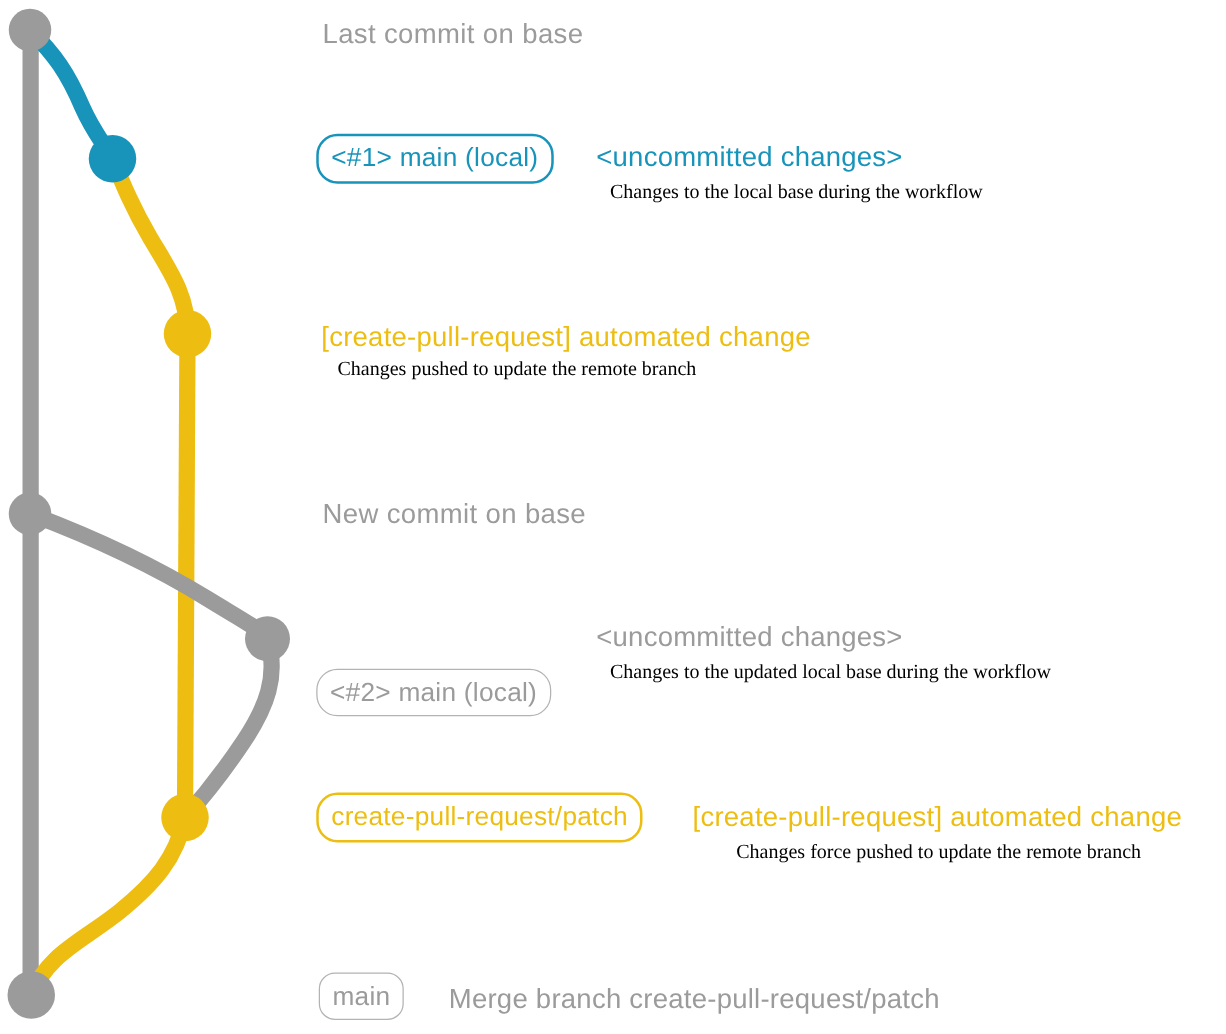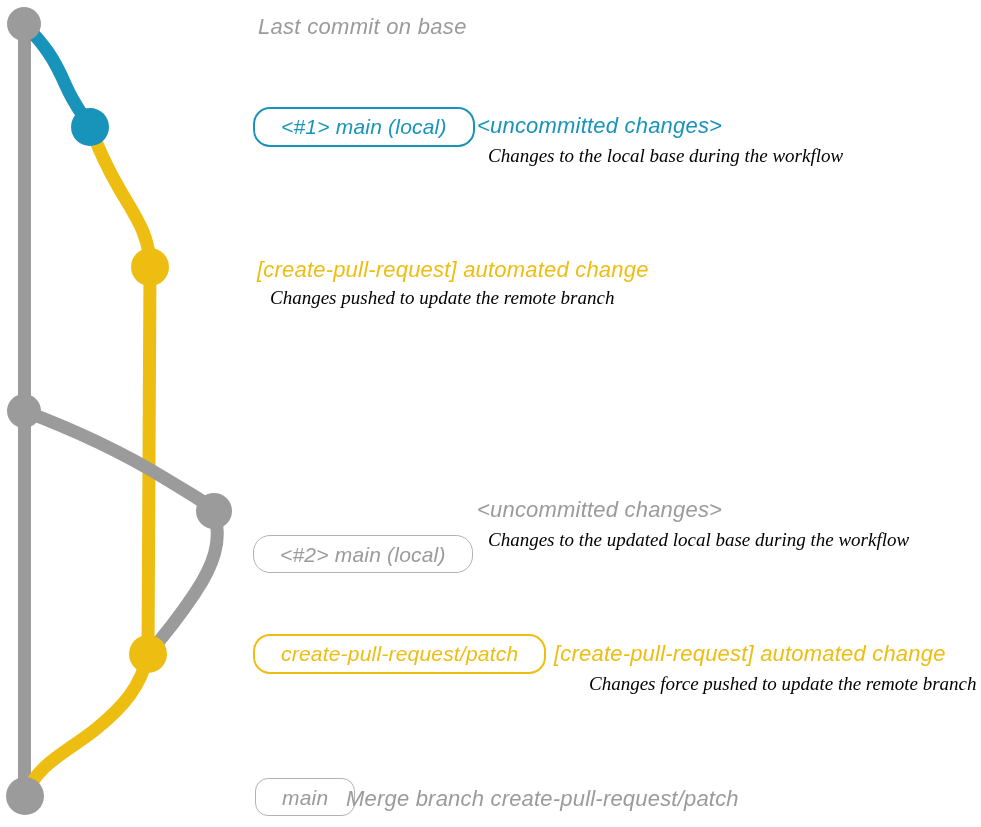"Last commit on base" .canvas { font-style: italic -> none }
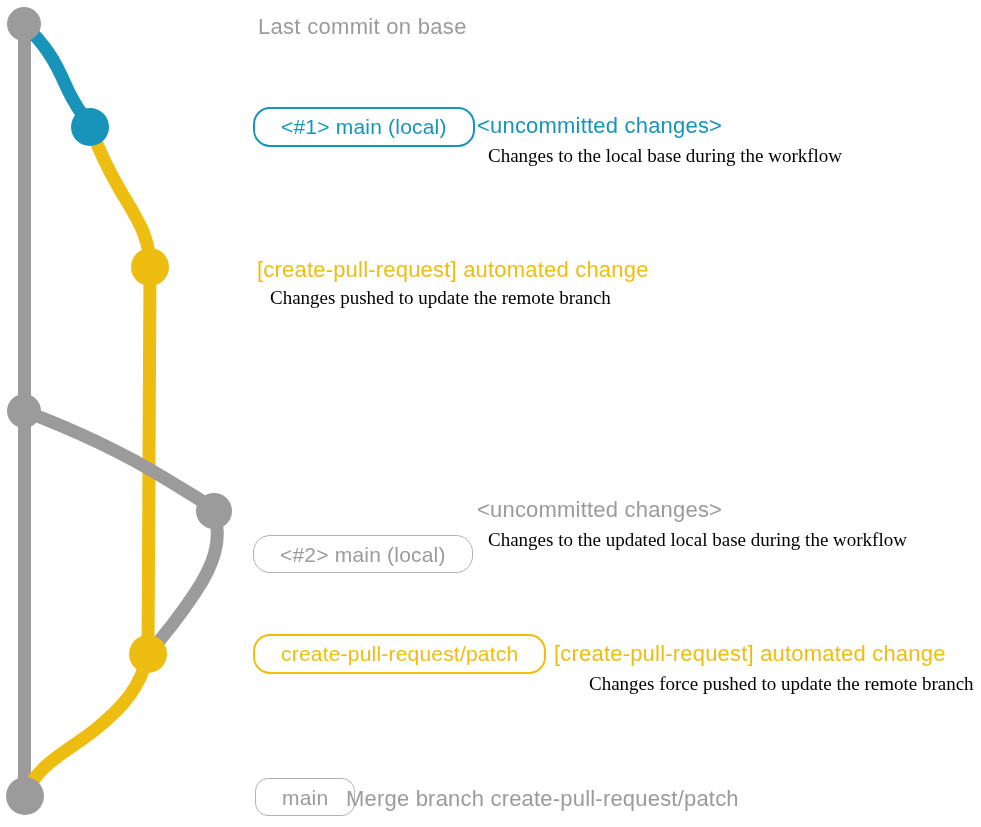"<#1> main (local)" .badge { padding: 0 26px -> 0 10px }
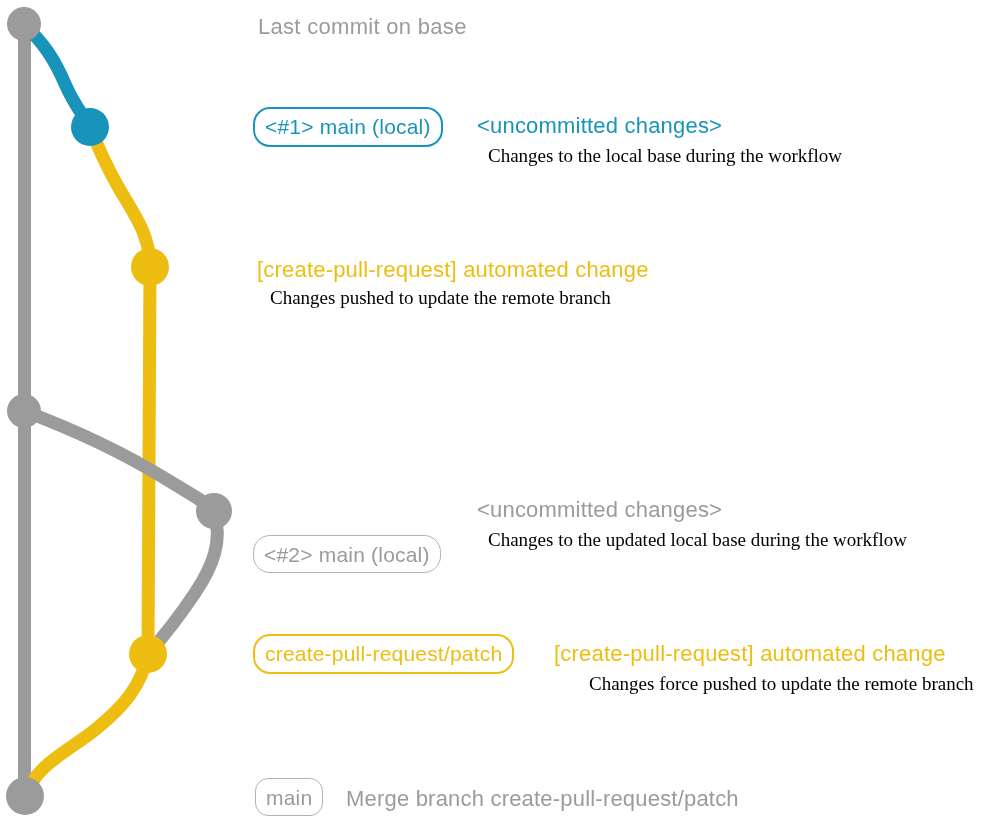"Changes to the local base" .desc { font-size: 19px -> 16px }
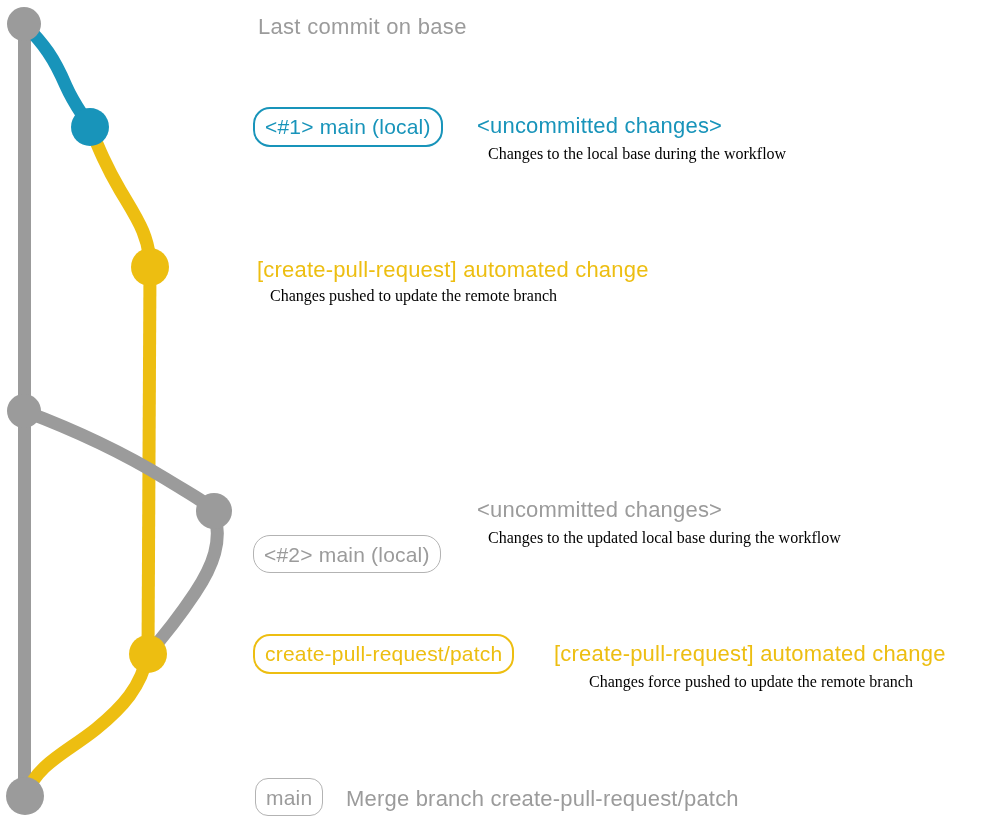"New commit on base" div.ann { html: none -> <div>New commit on base</div> }
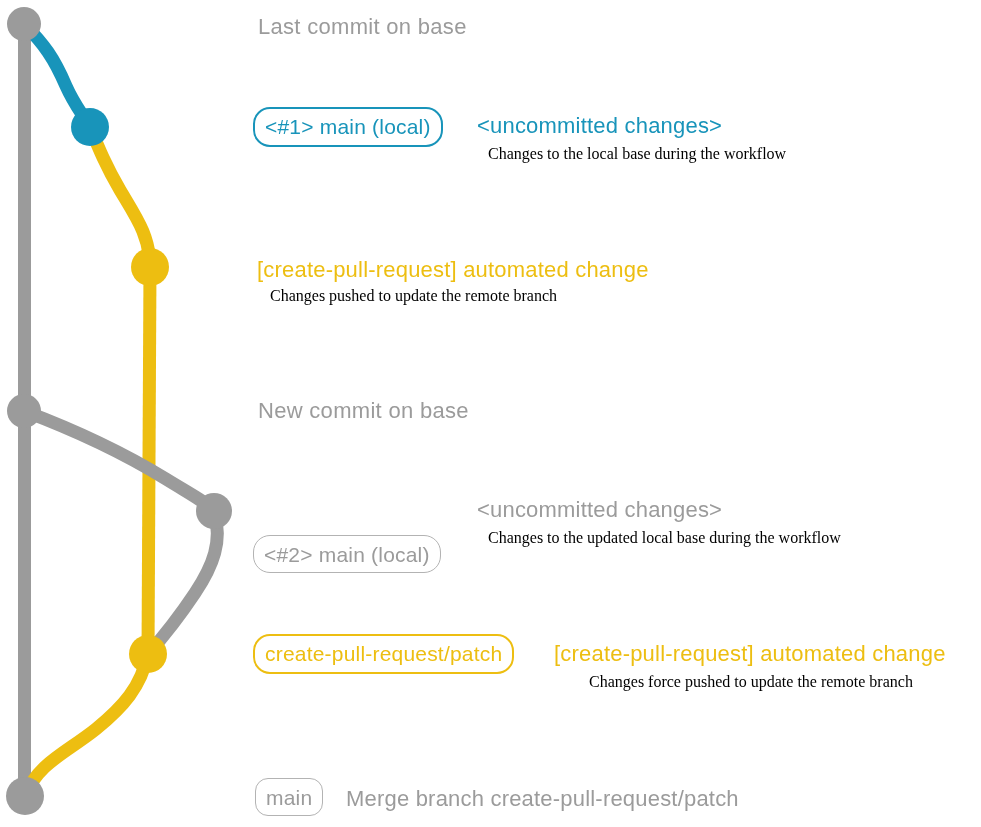"Merge branch create-pull-request/patch" div.ann { left: 346px -> 359px }
